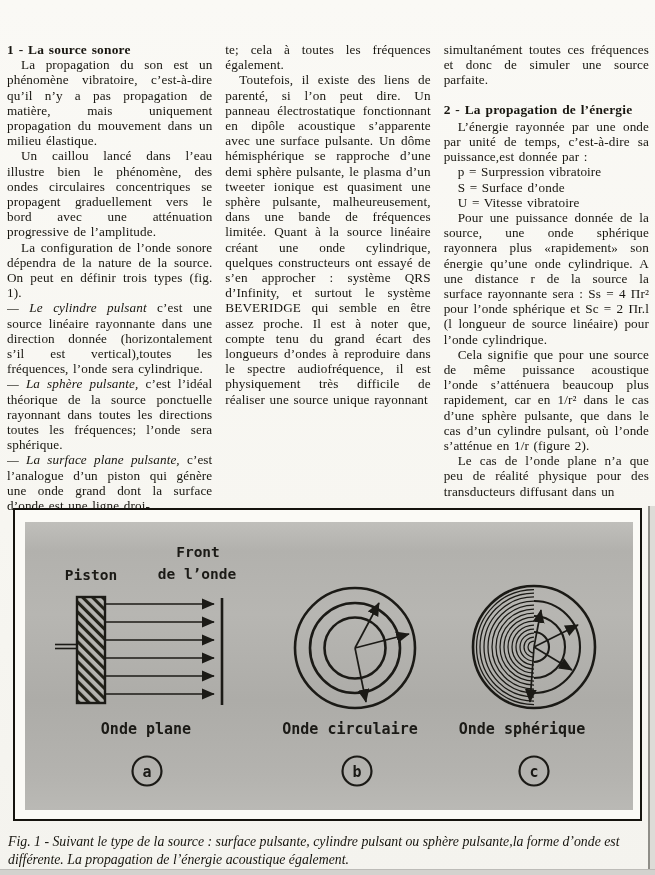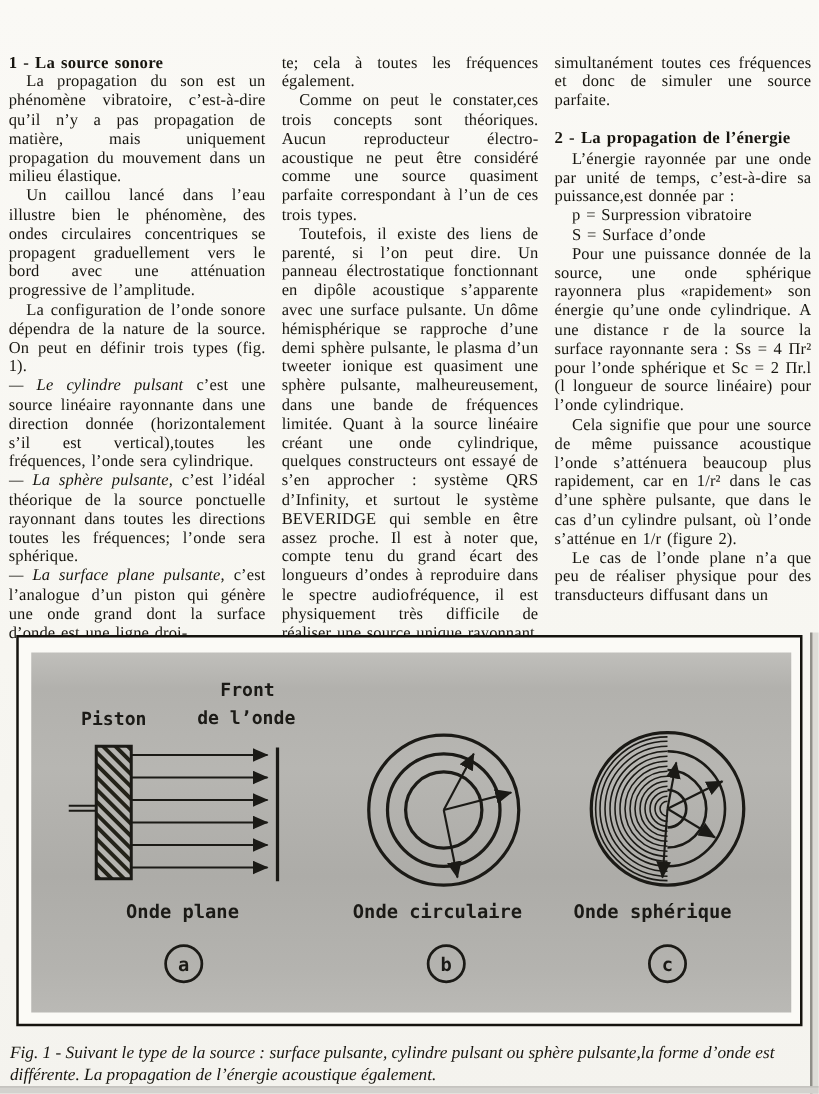"Comme on peut le constater,ces" p { html: <p>Comme on peut le constater,ces trois concepts sont théoriques. Aucun reproducteur électro-acoustique ne peut être considéré comme une source quasiment parfaite correspondant à l’un de ces trois types.</p> -> none }
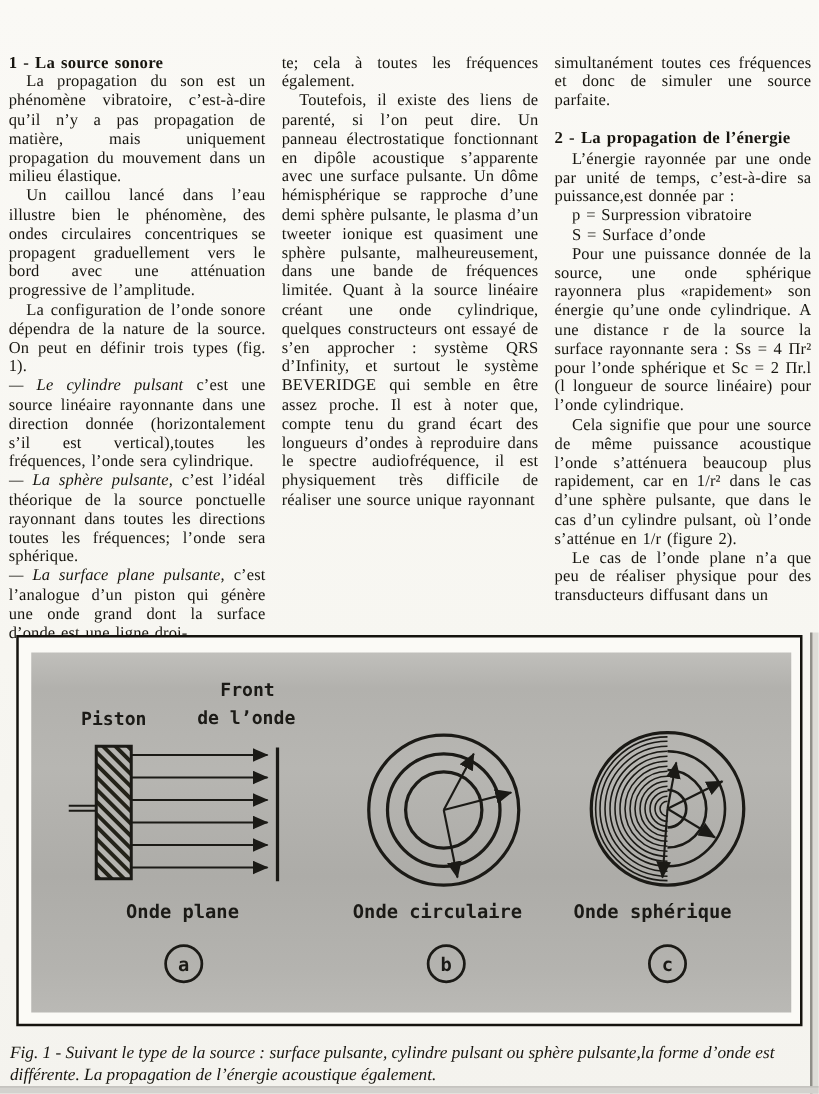"U = Vitesse vibratoire" p.eq-line { html: none -> <p>U = Vitesse vibratoire</p> }
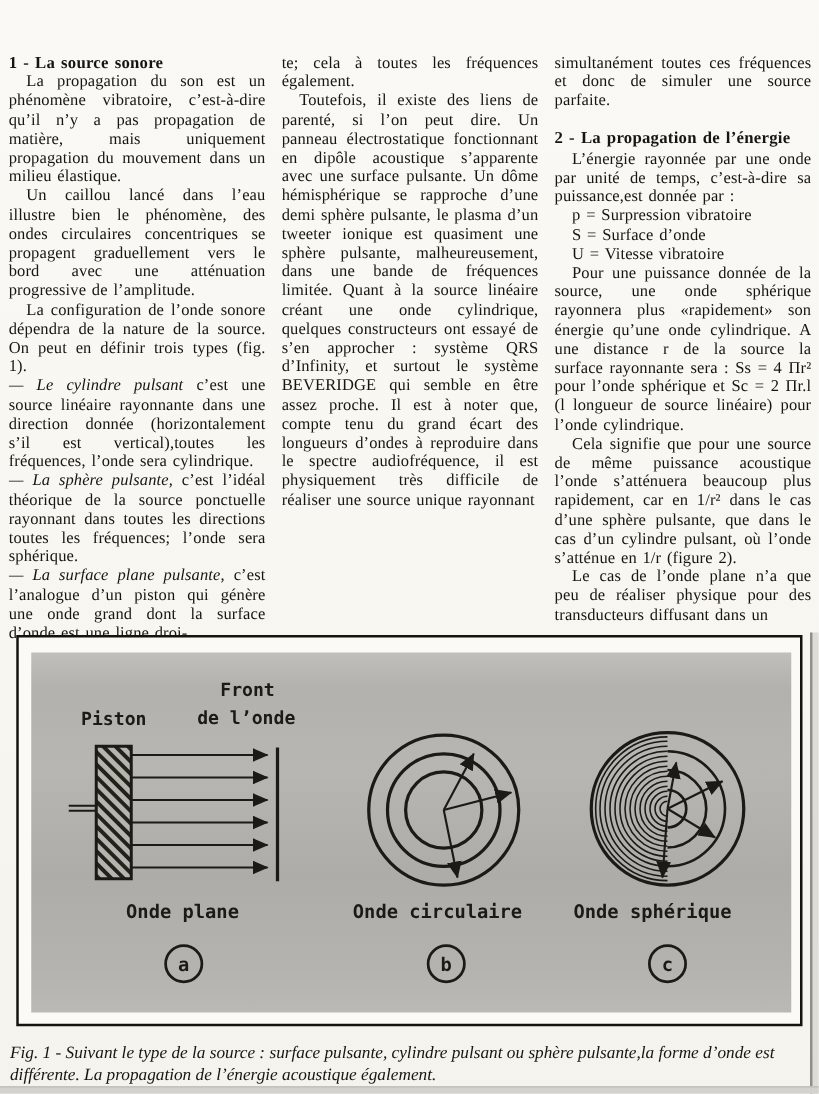"Le cas de l’onde plane" p { text: réaliser -> réalité }
